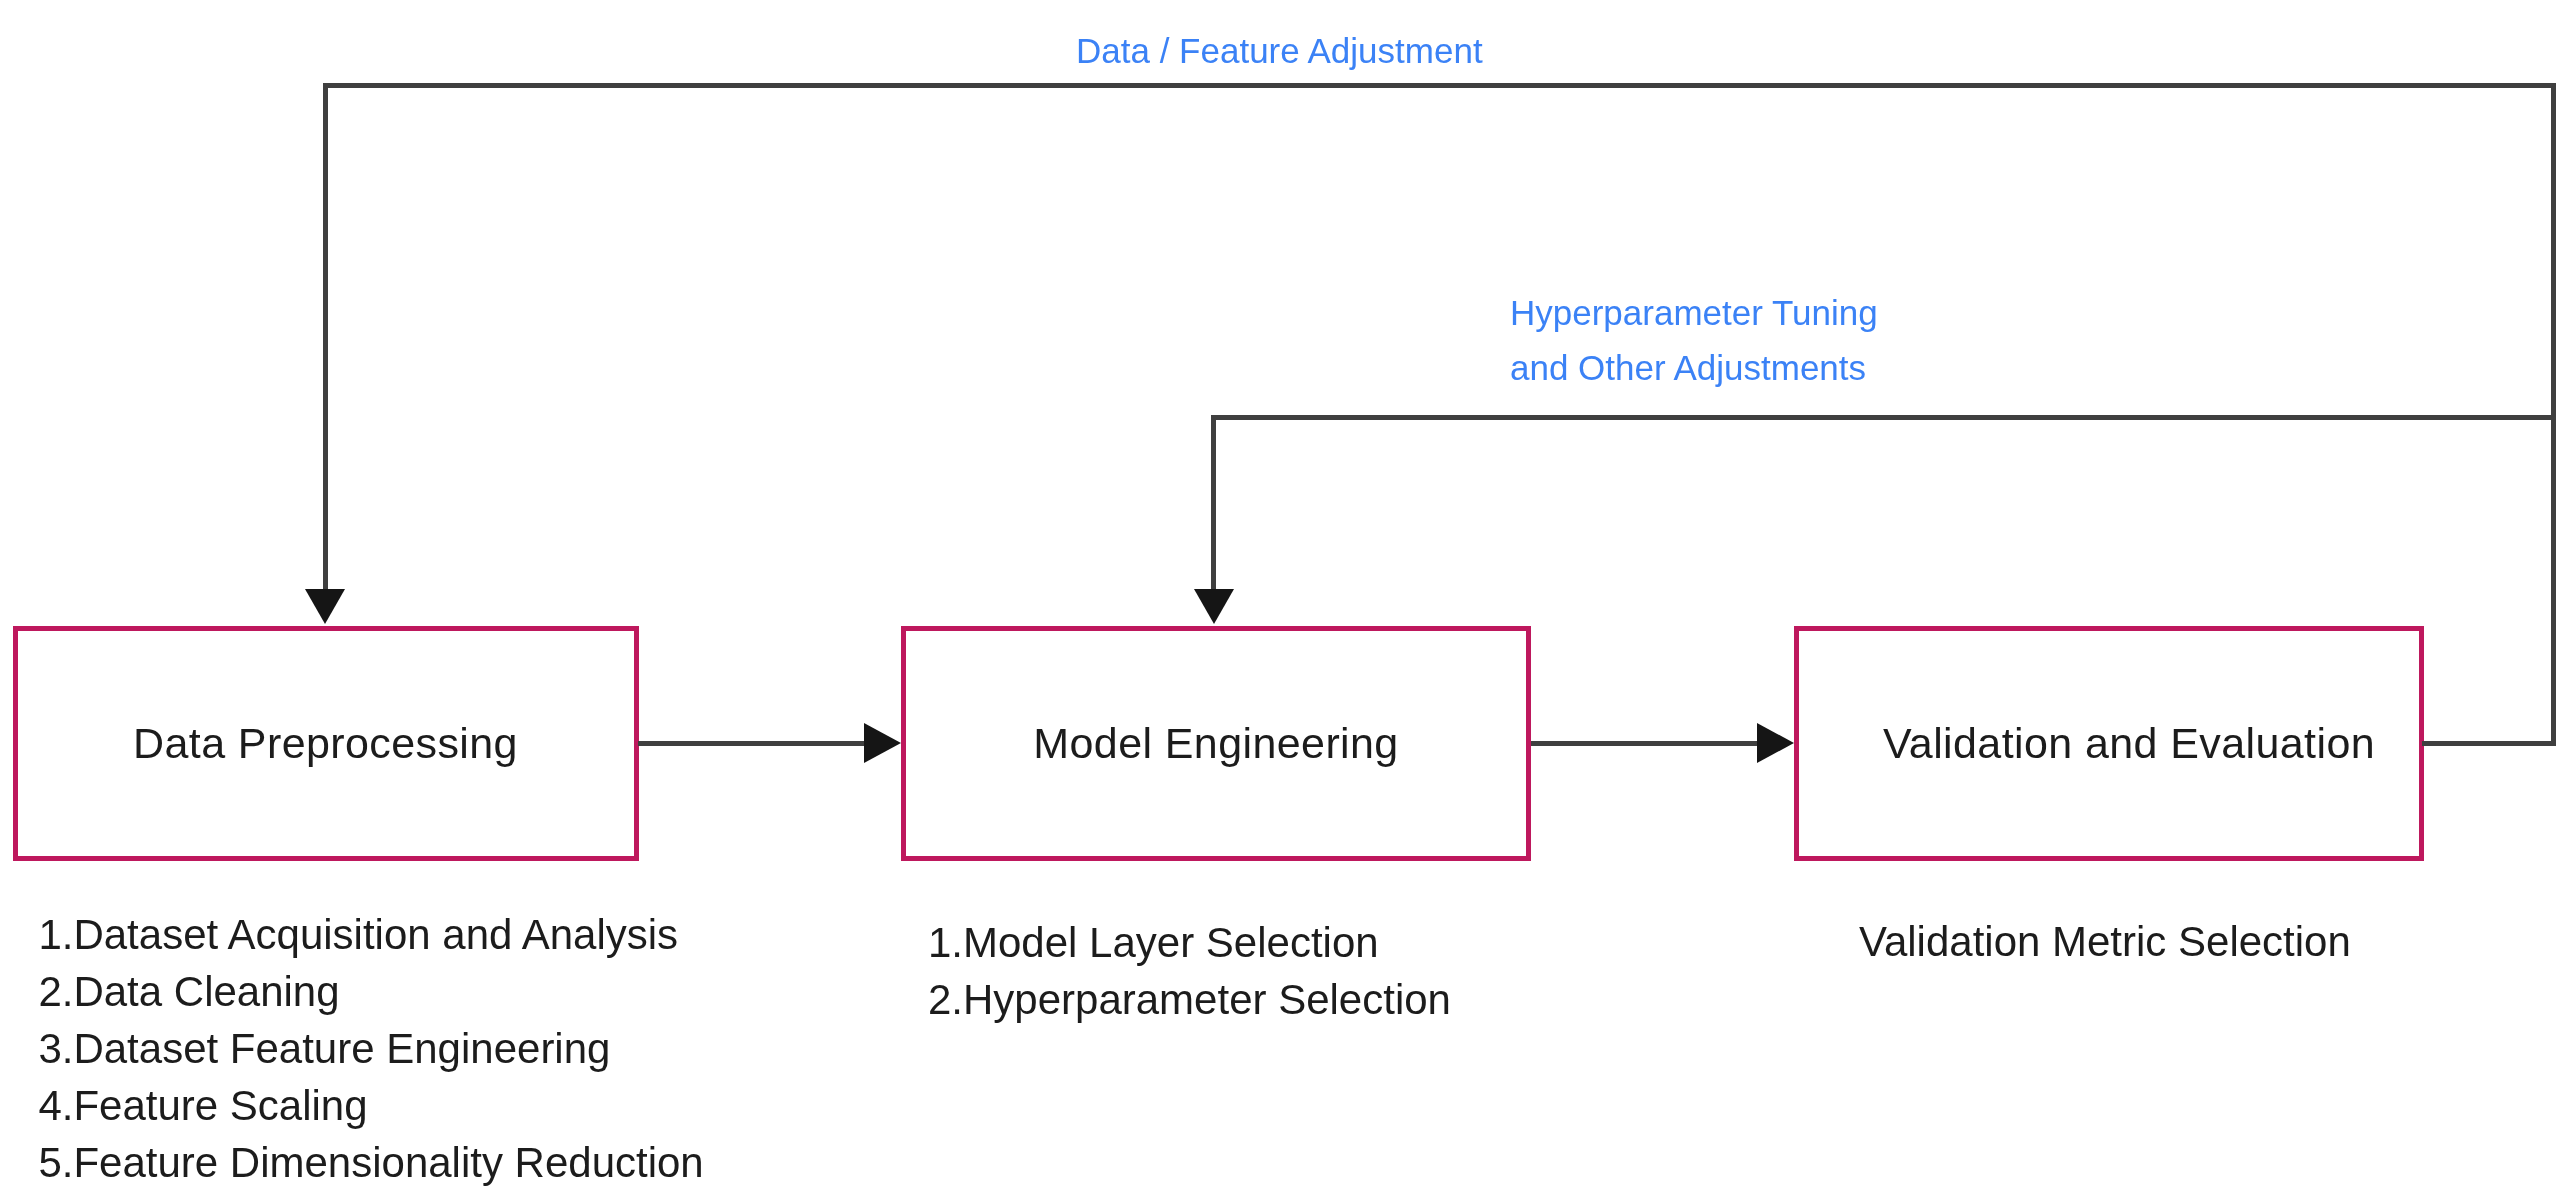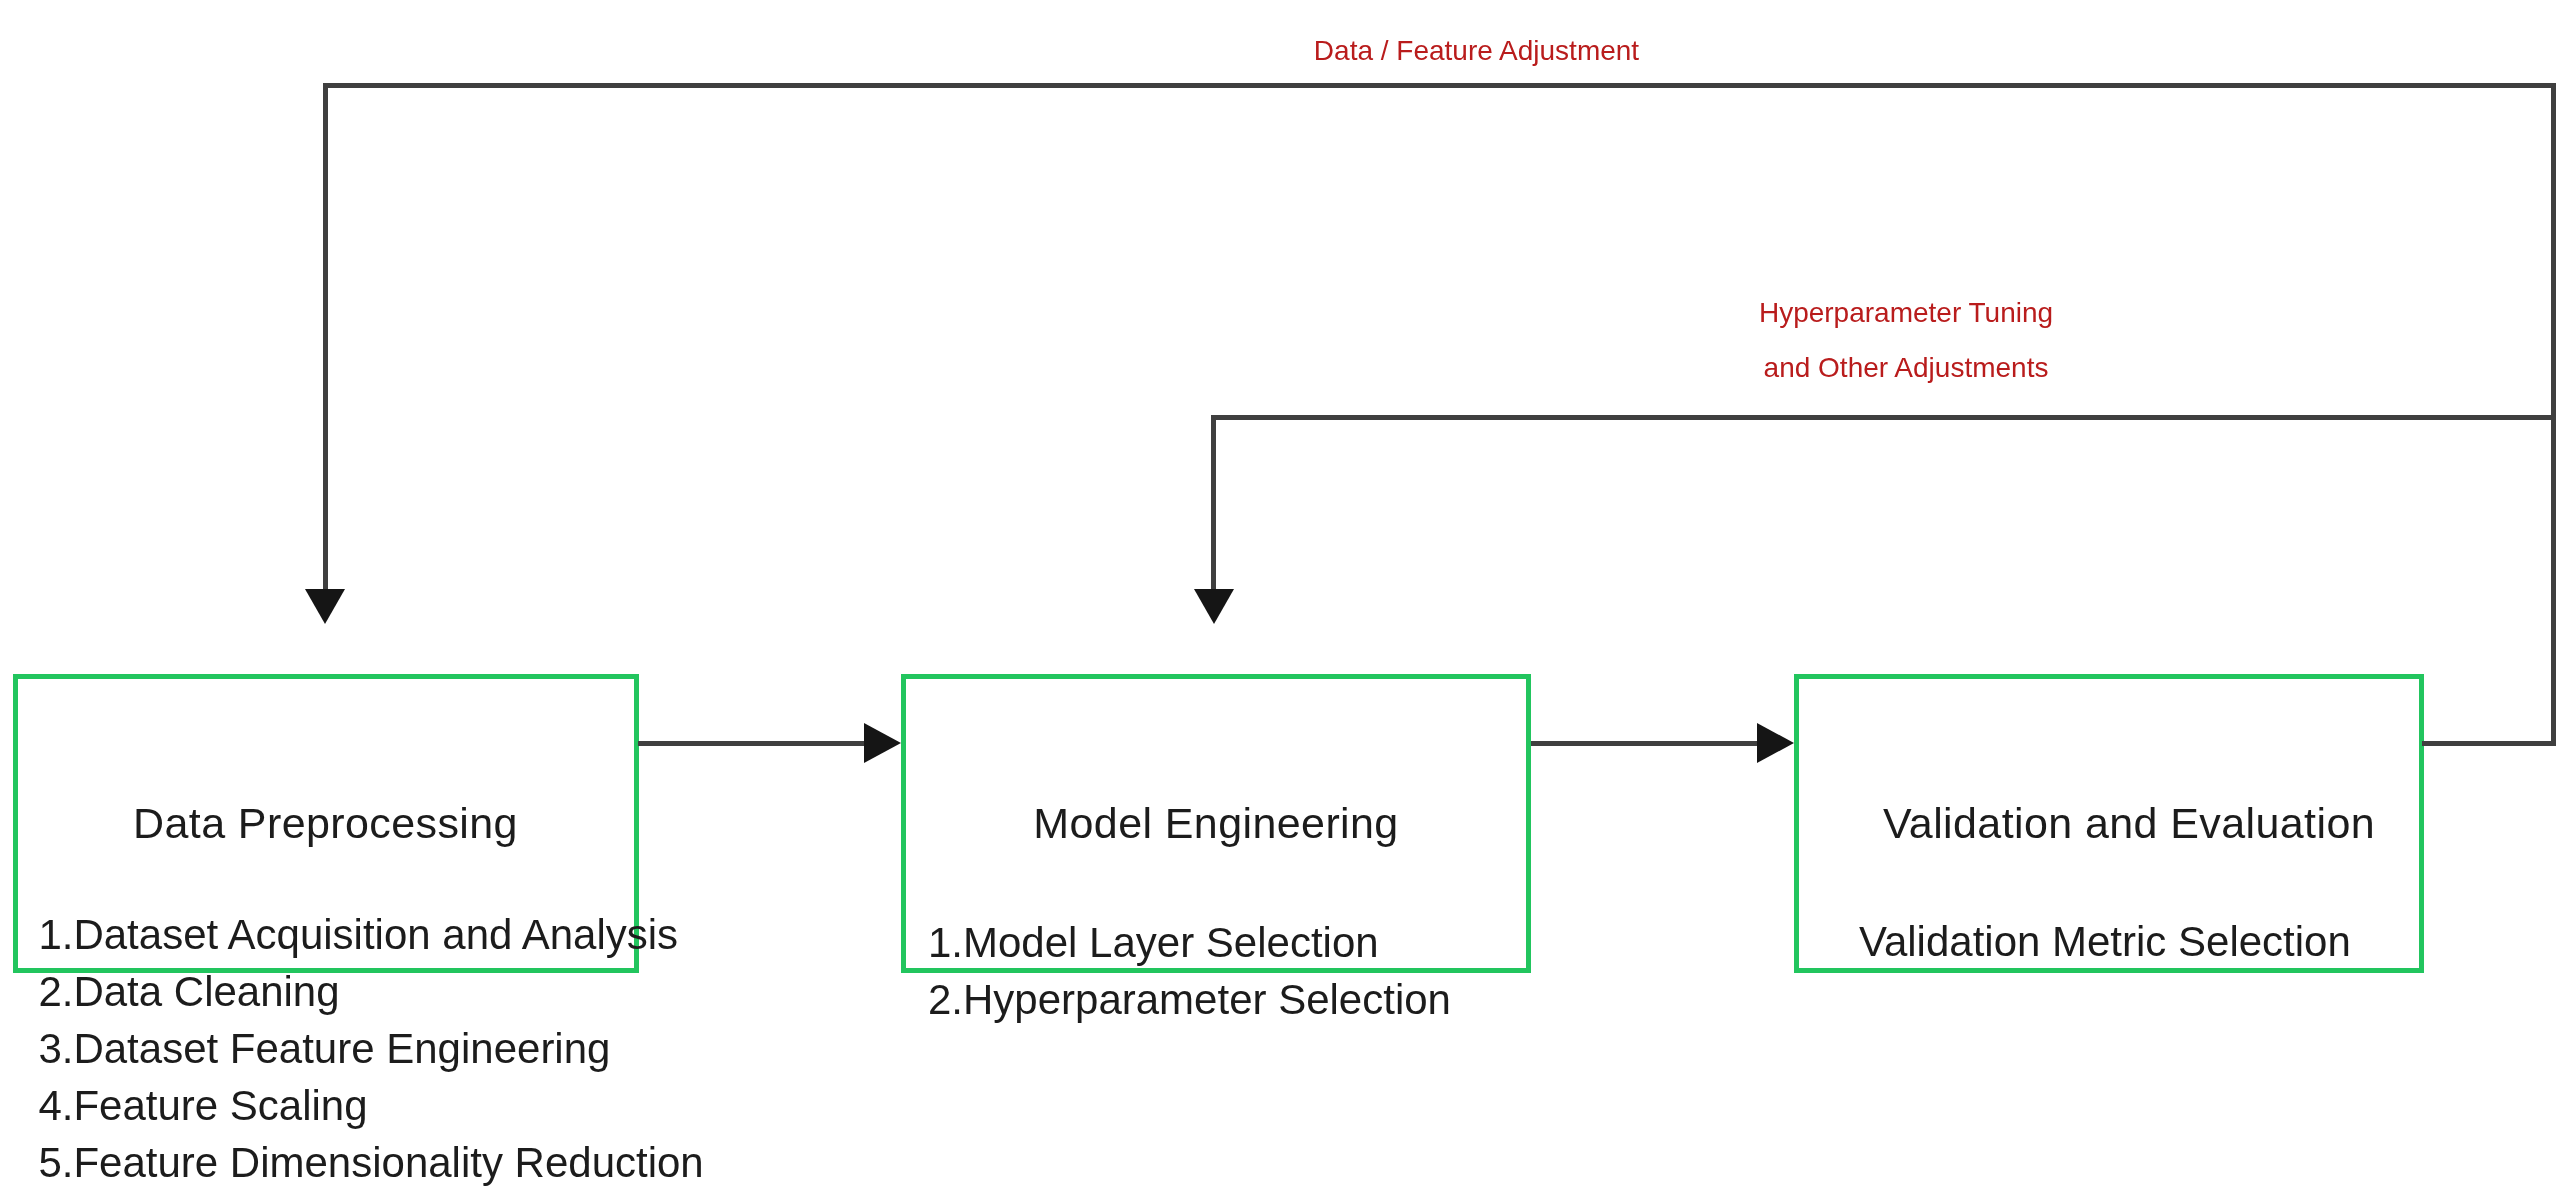"Data / Feature Adjustment" .loop-label { color: #b91c1c -> #3b82f6; font-size: 28px -> 35px; text-align: center -> left }
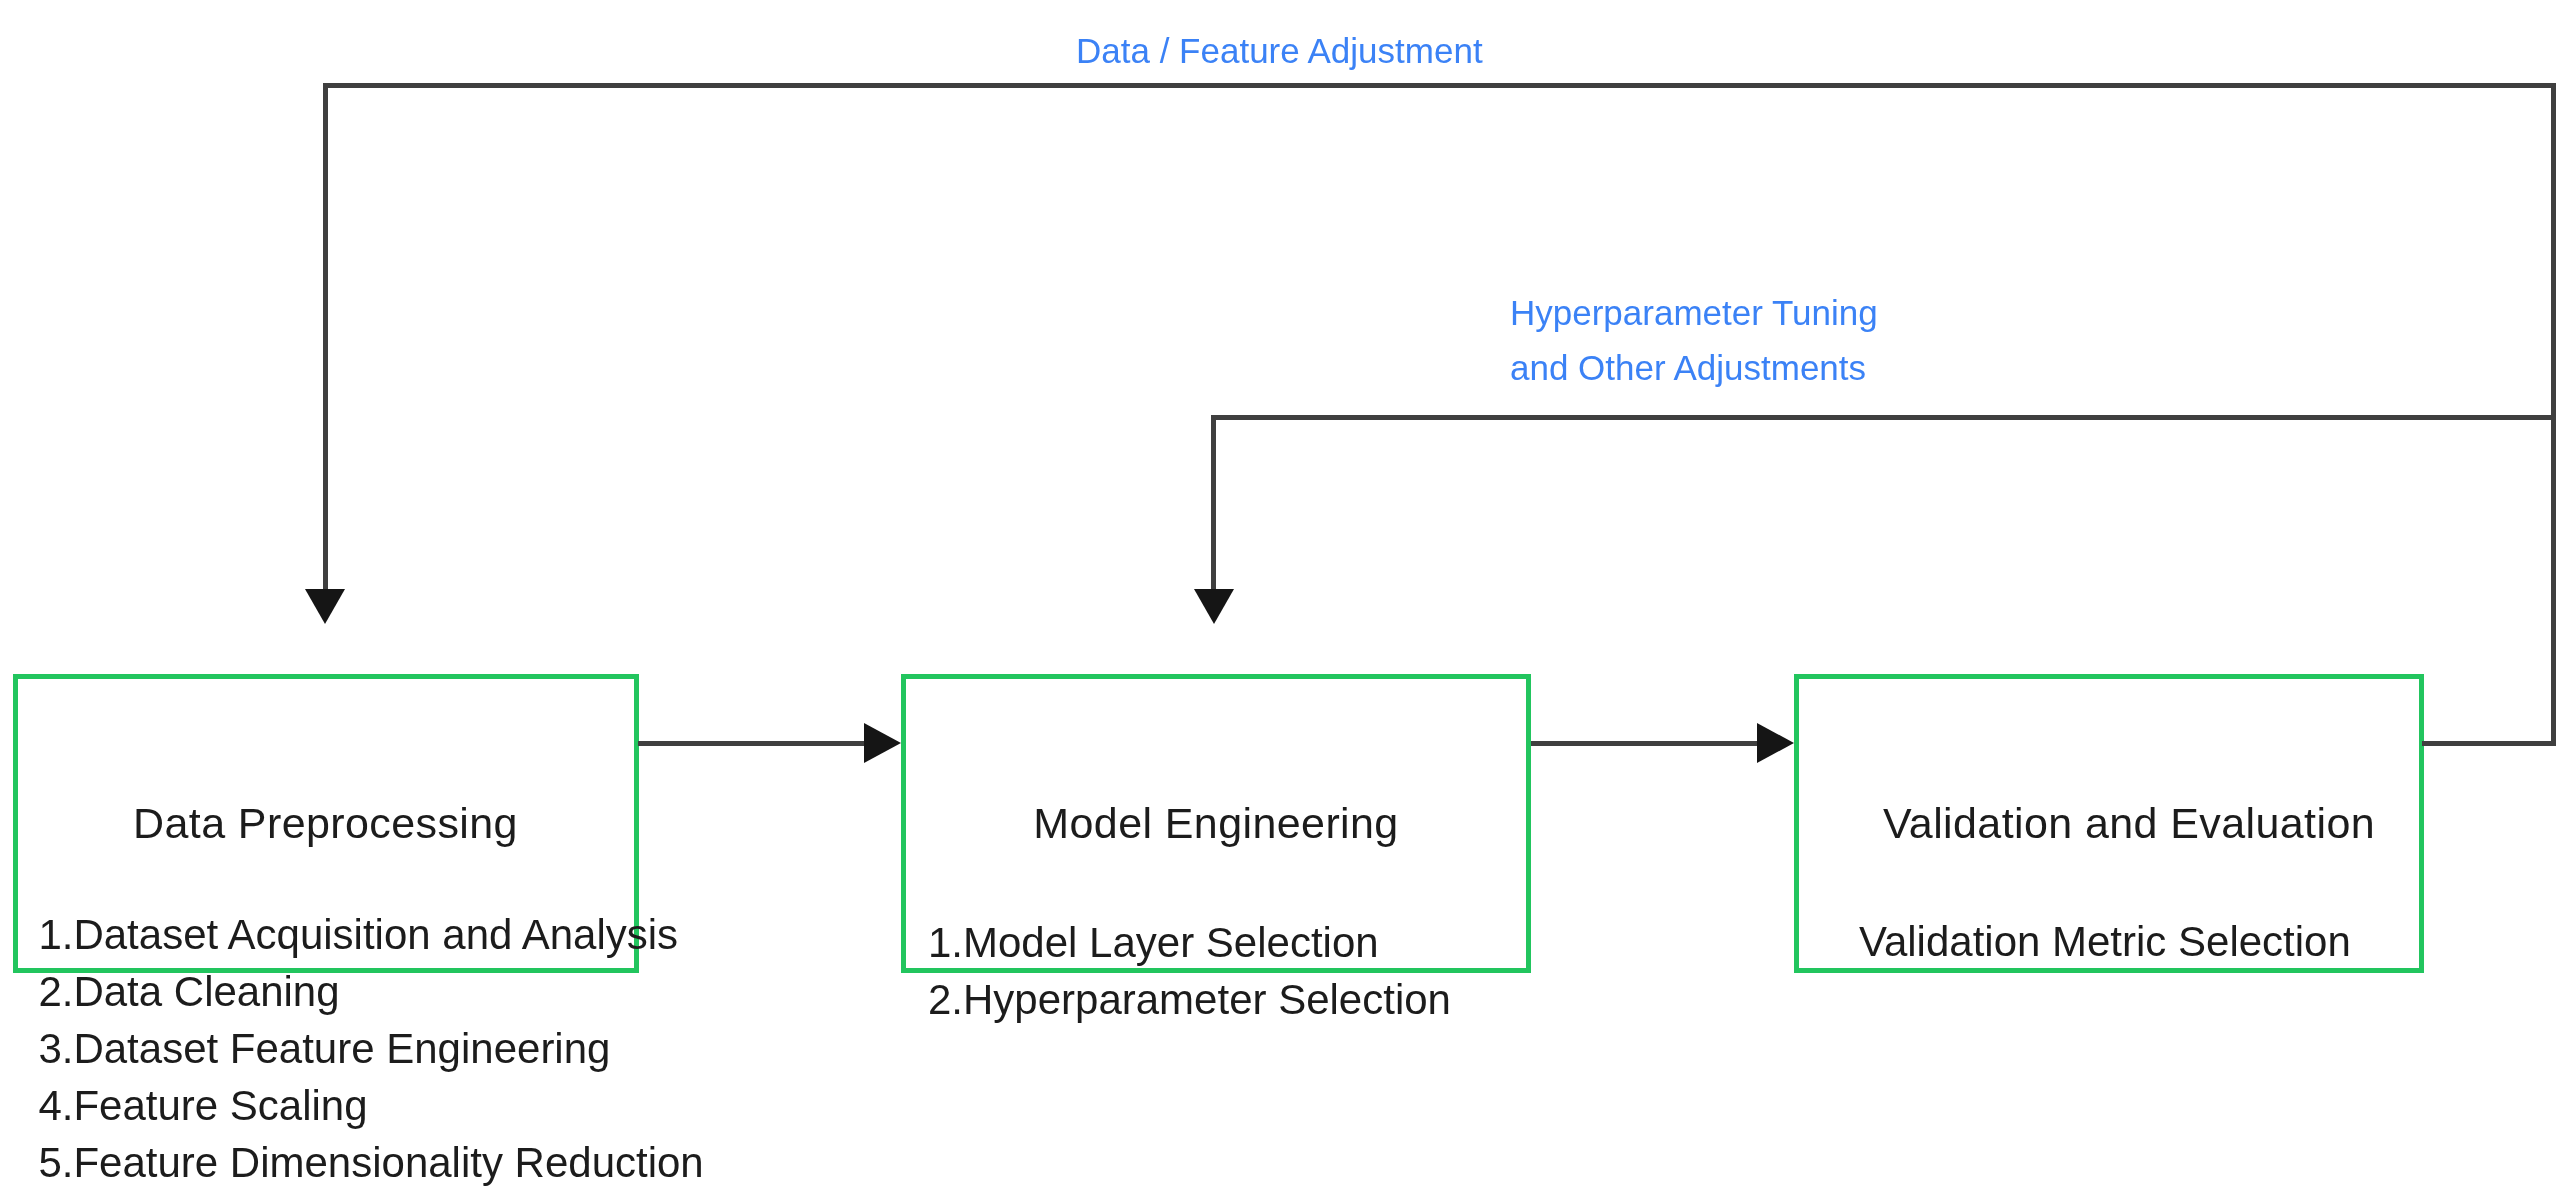"Data Preprocessing" .node { border: 5px solid #22c55e -> 5px solid #be185d; height: 299px -> 235px; margin-top: 48px -> none }
